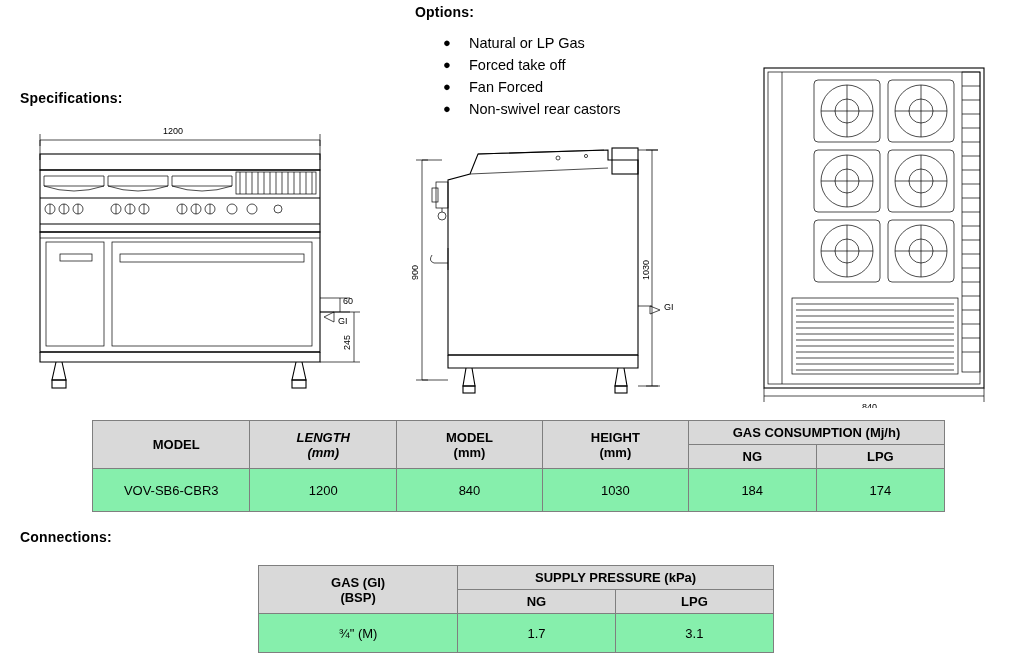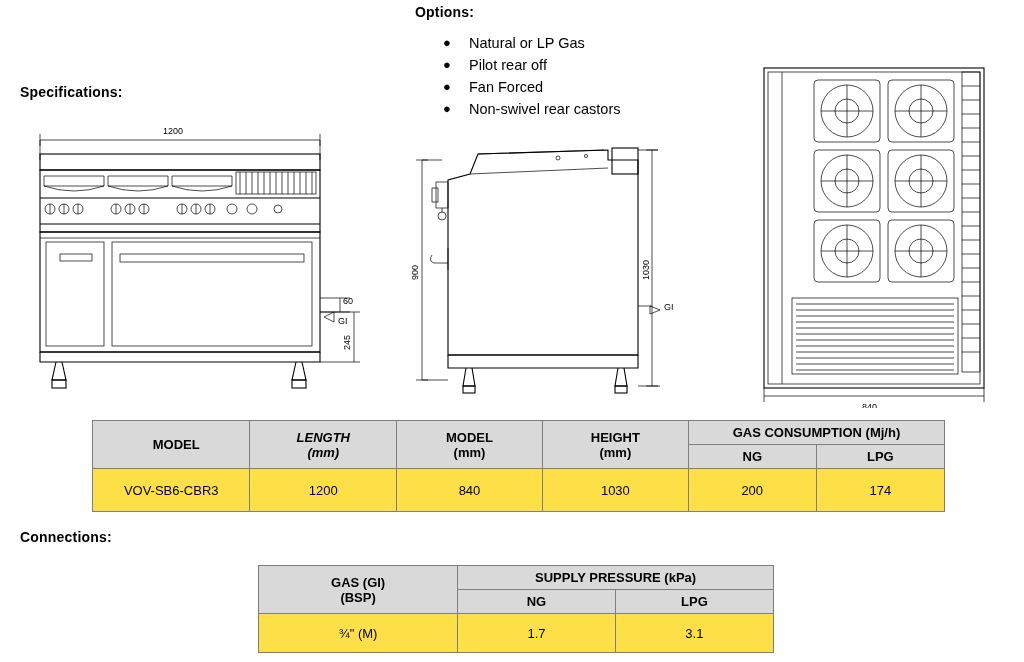"Pilot rear off" span { text: Pilot rear -> Forced take }
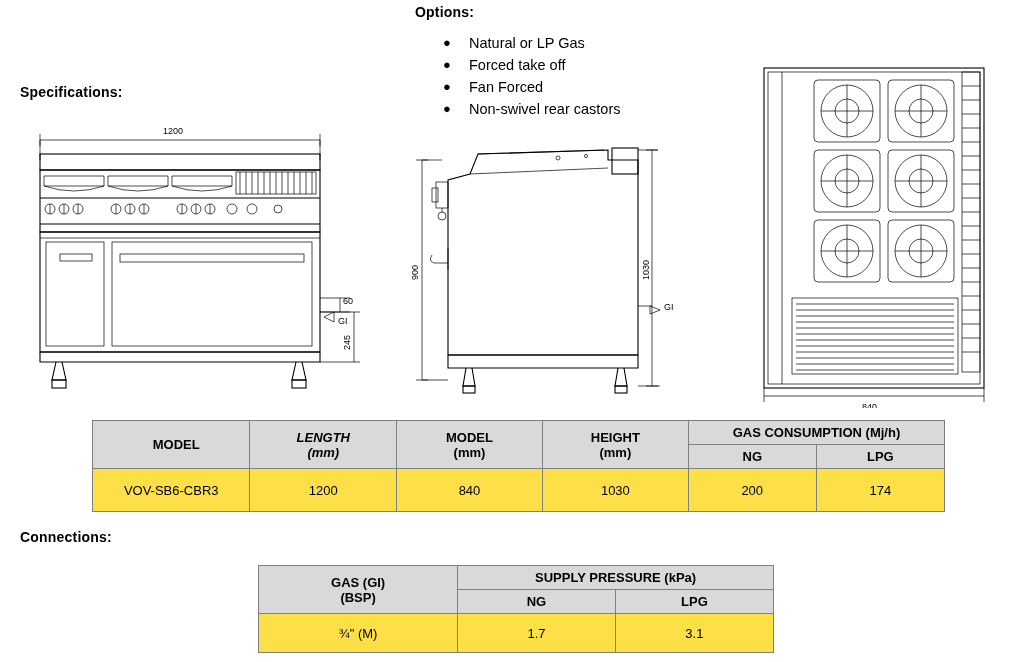"Specifications:" #specs-heading { top: 84px -> 90px }
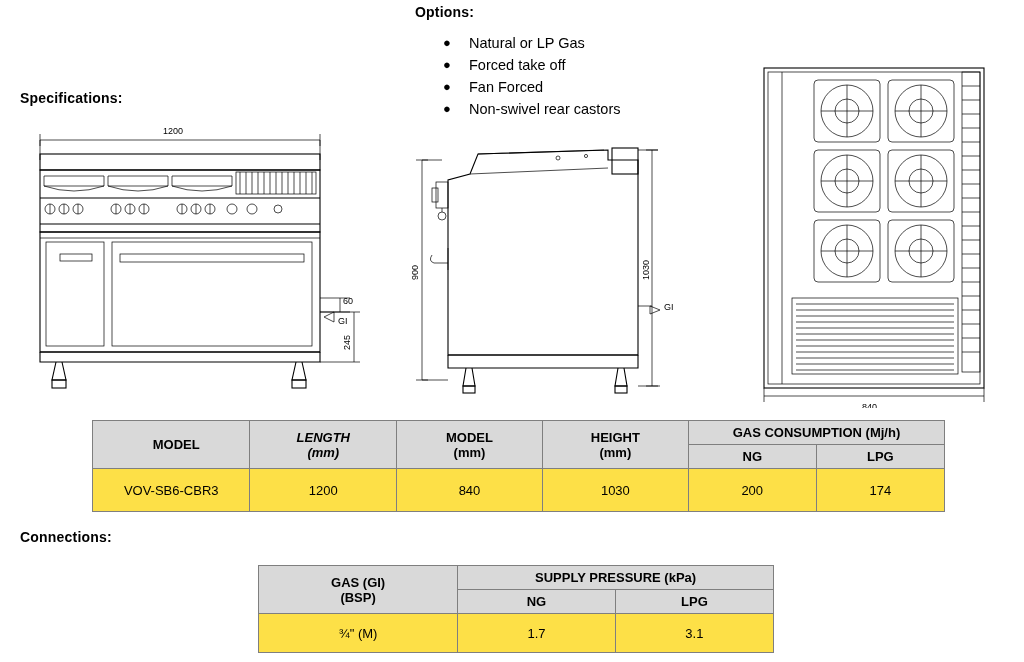"VOV-SB6-CBR3" tbody td { background: #fde047 -> #86efac }
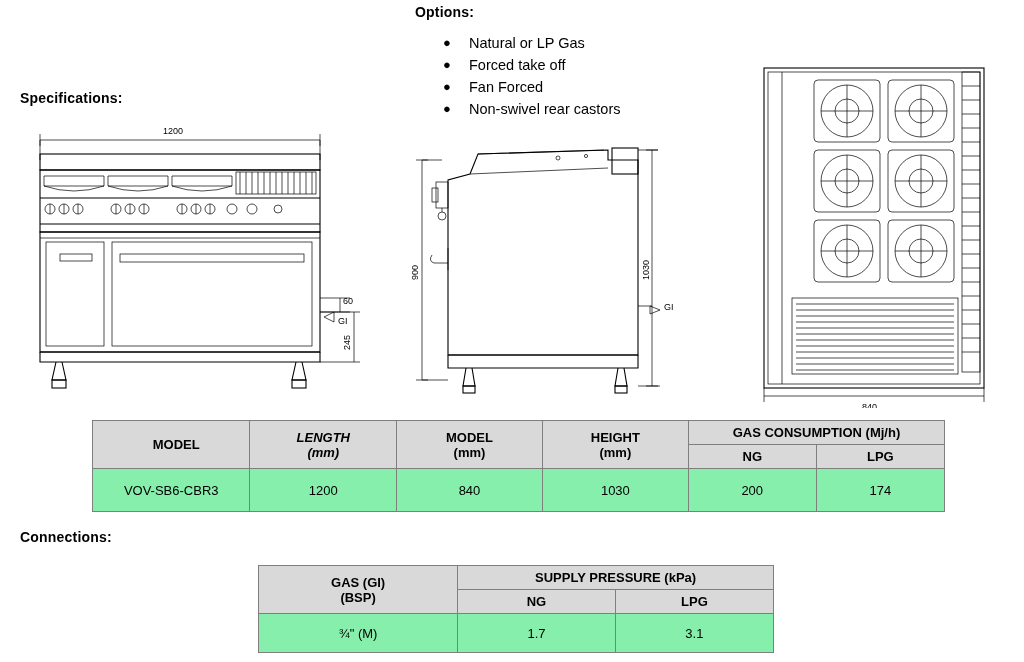"200" td { text: 200 -> 184 }
